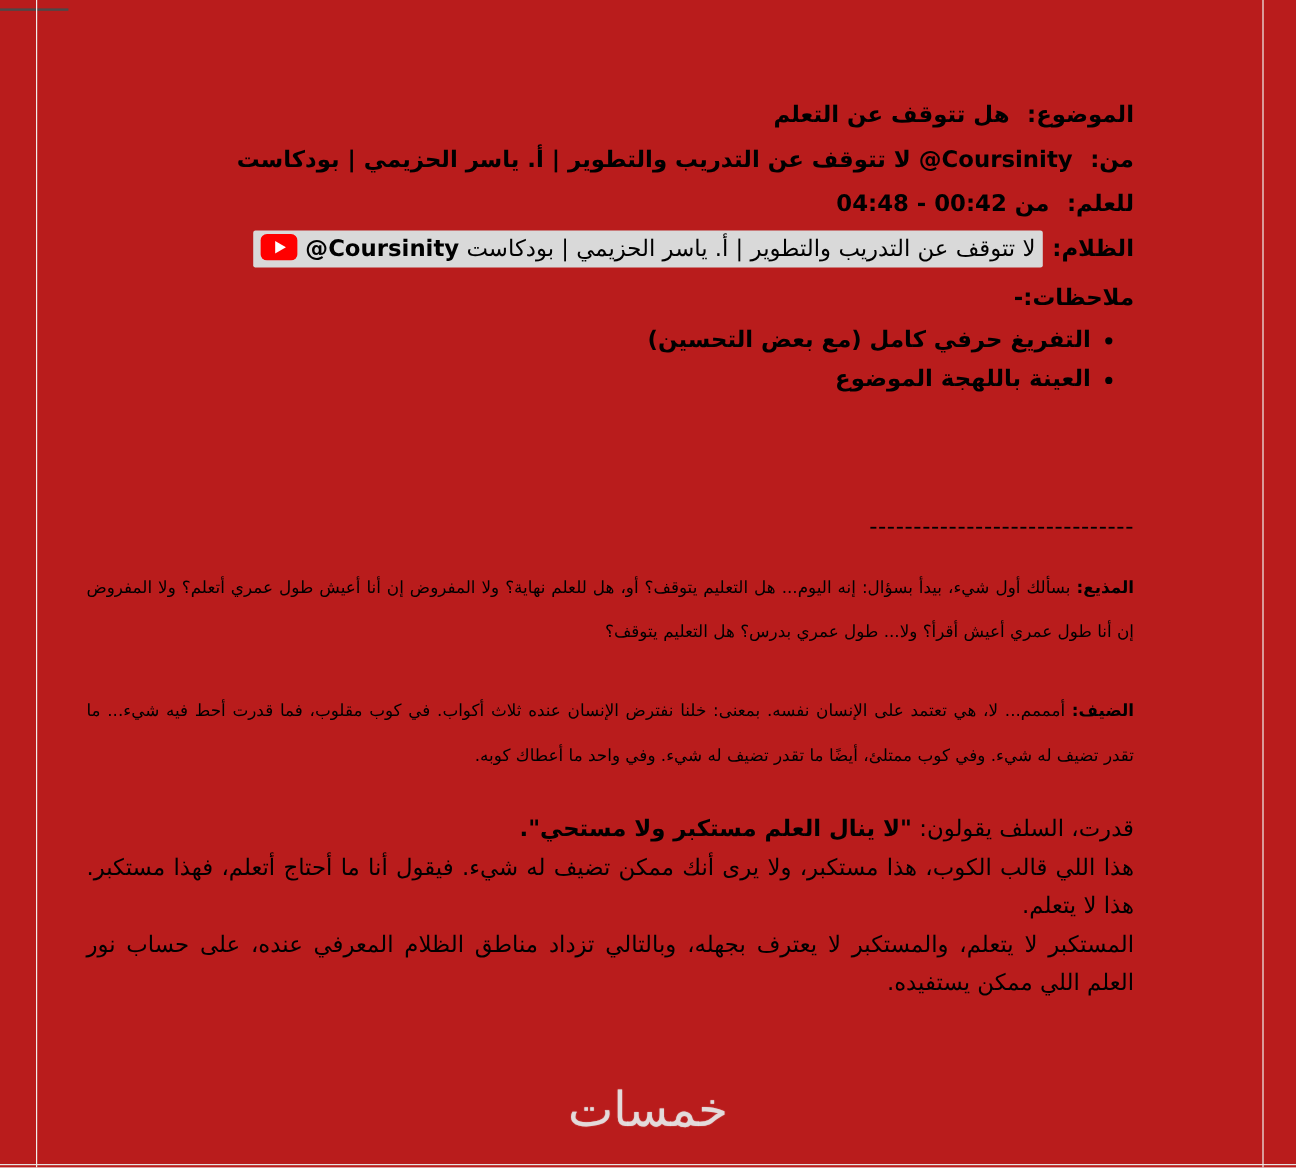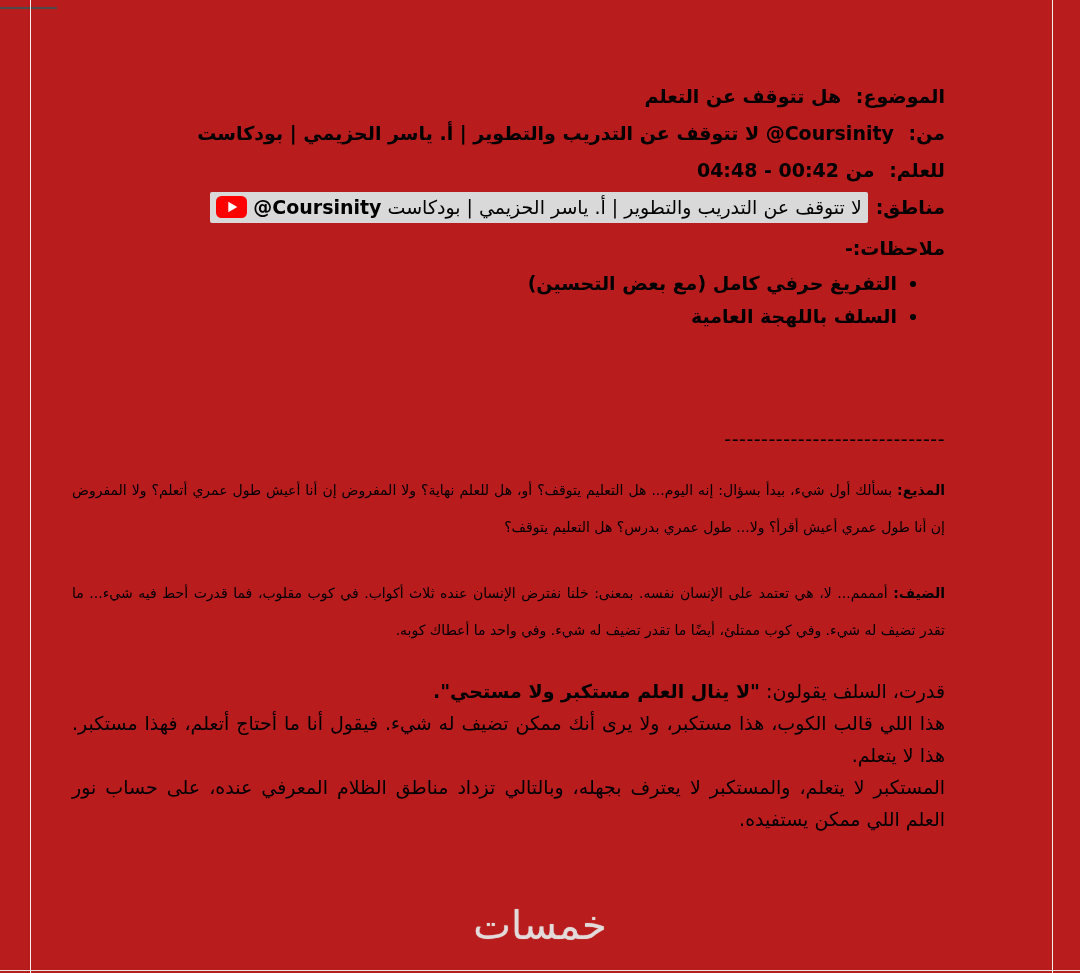"مناطق:" span.lbl { text: مناطق -> الظلام }
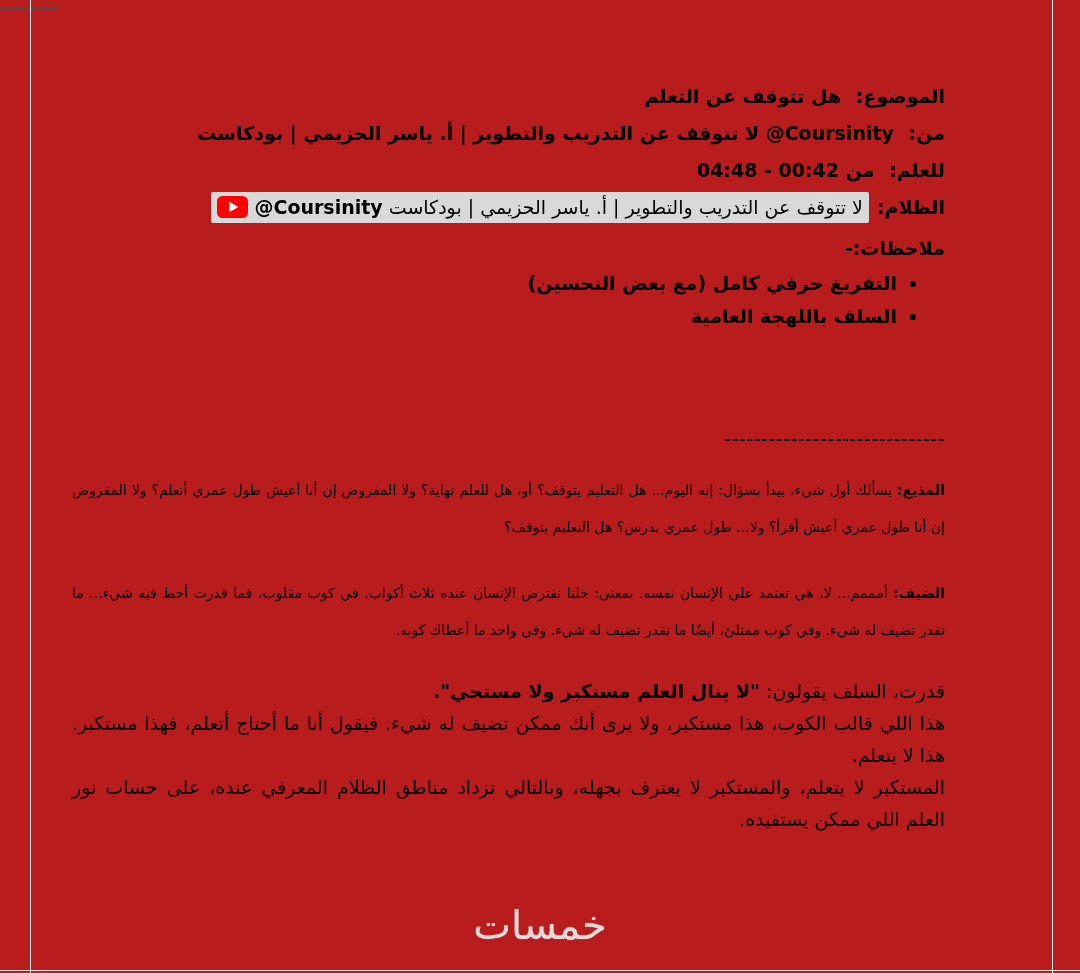"التفريغ حرفي كامل (مع بعض" .notes { margin-right: 48px -> 36px }
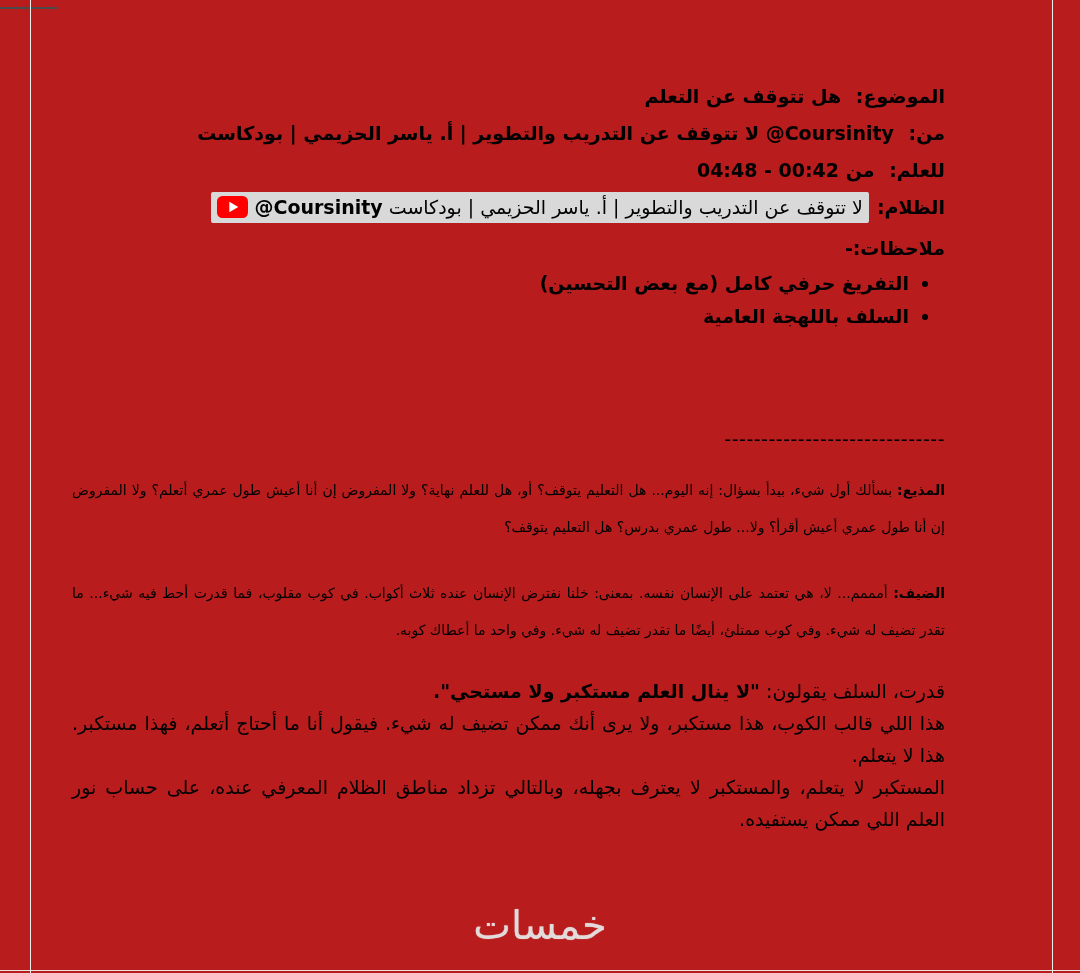"السلف باللهجة العامية" span { text: السلف باللهجة العامية -> العينة باللهجة الموضوع }
